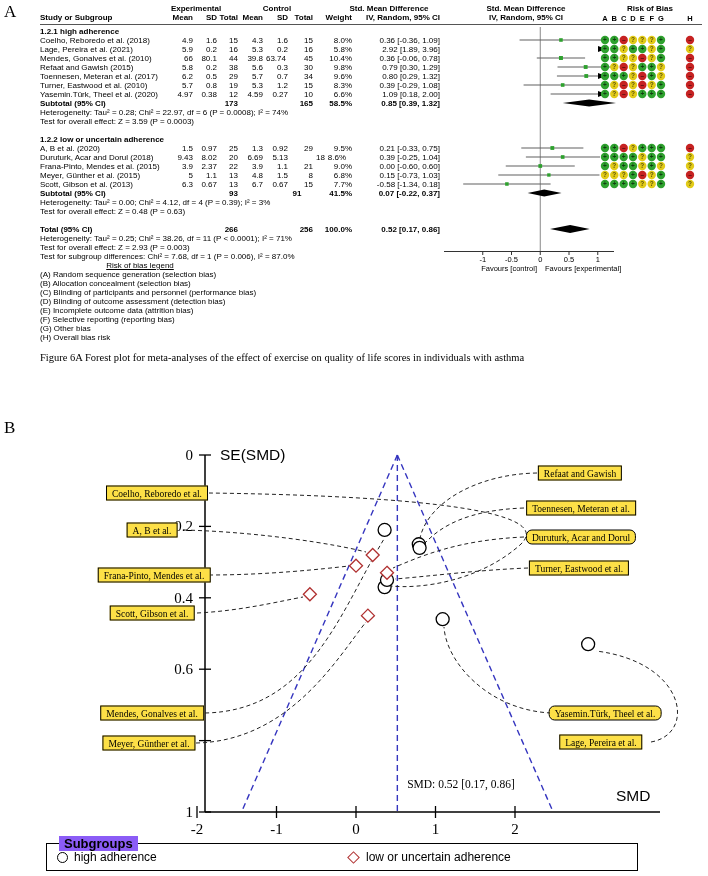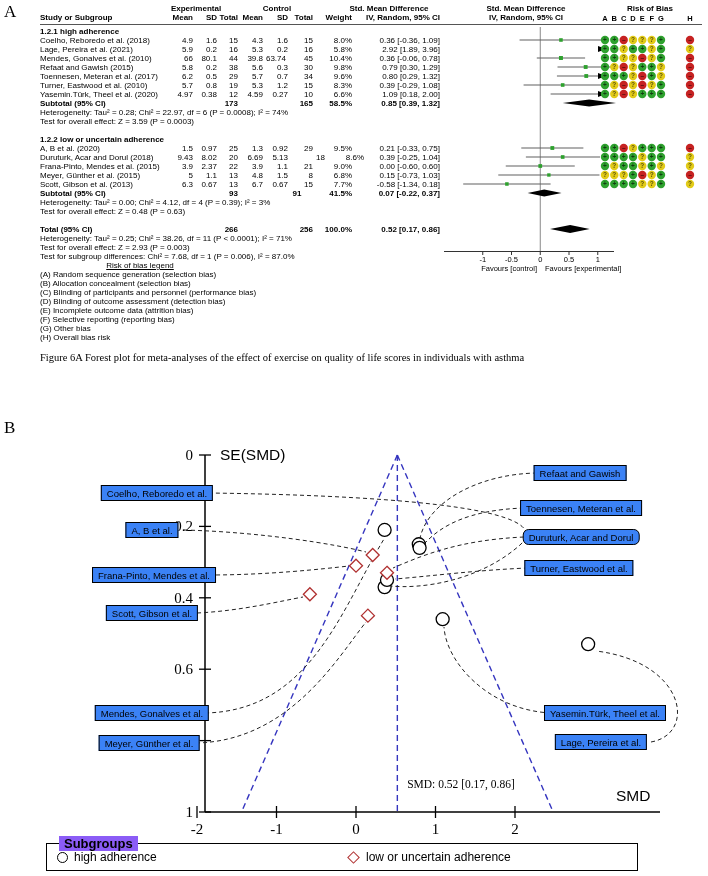"8.6%" div.t { left: 322px -> 304px }
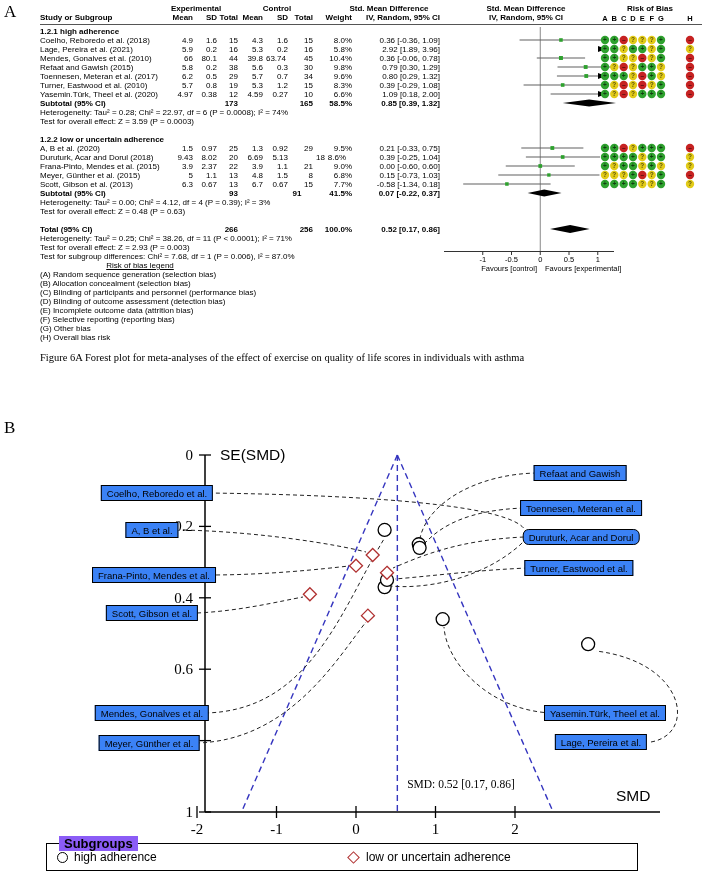"Refaat and Gawish" .box-label { background: #3b82f6 -> #fde047; font-family: Liberation Sans, sans-serif -> Liberation Serif, serif }
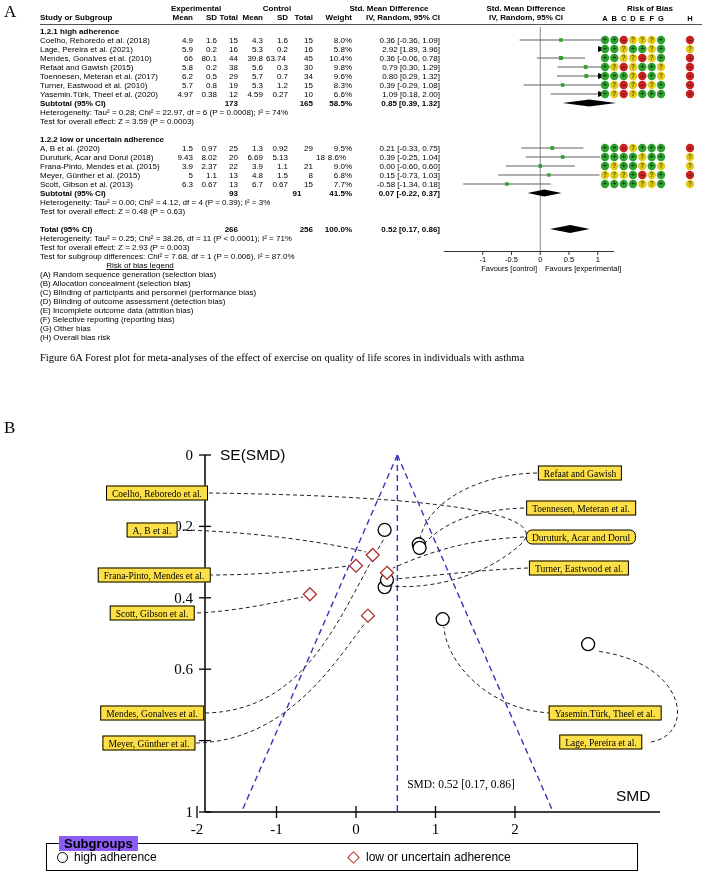"Yasemin.Türk, Theel et al." div.box-label { border-radius: none -> 6px }
